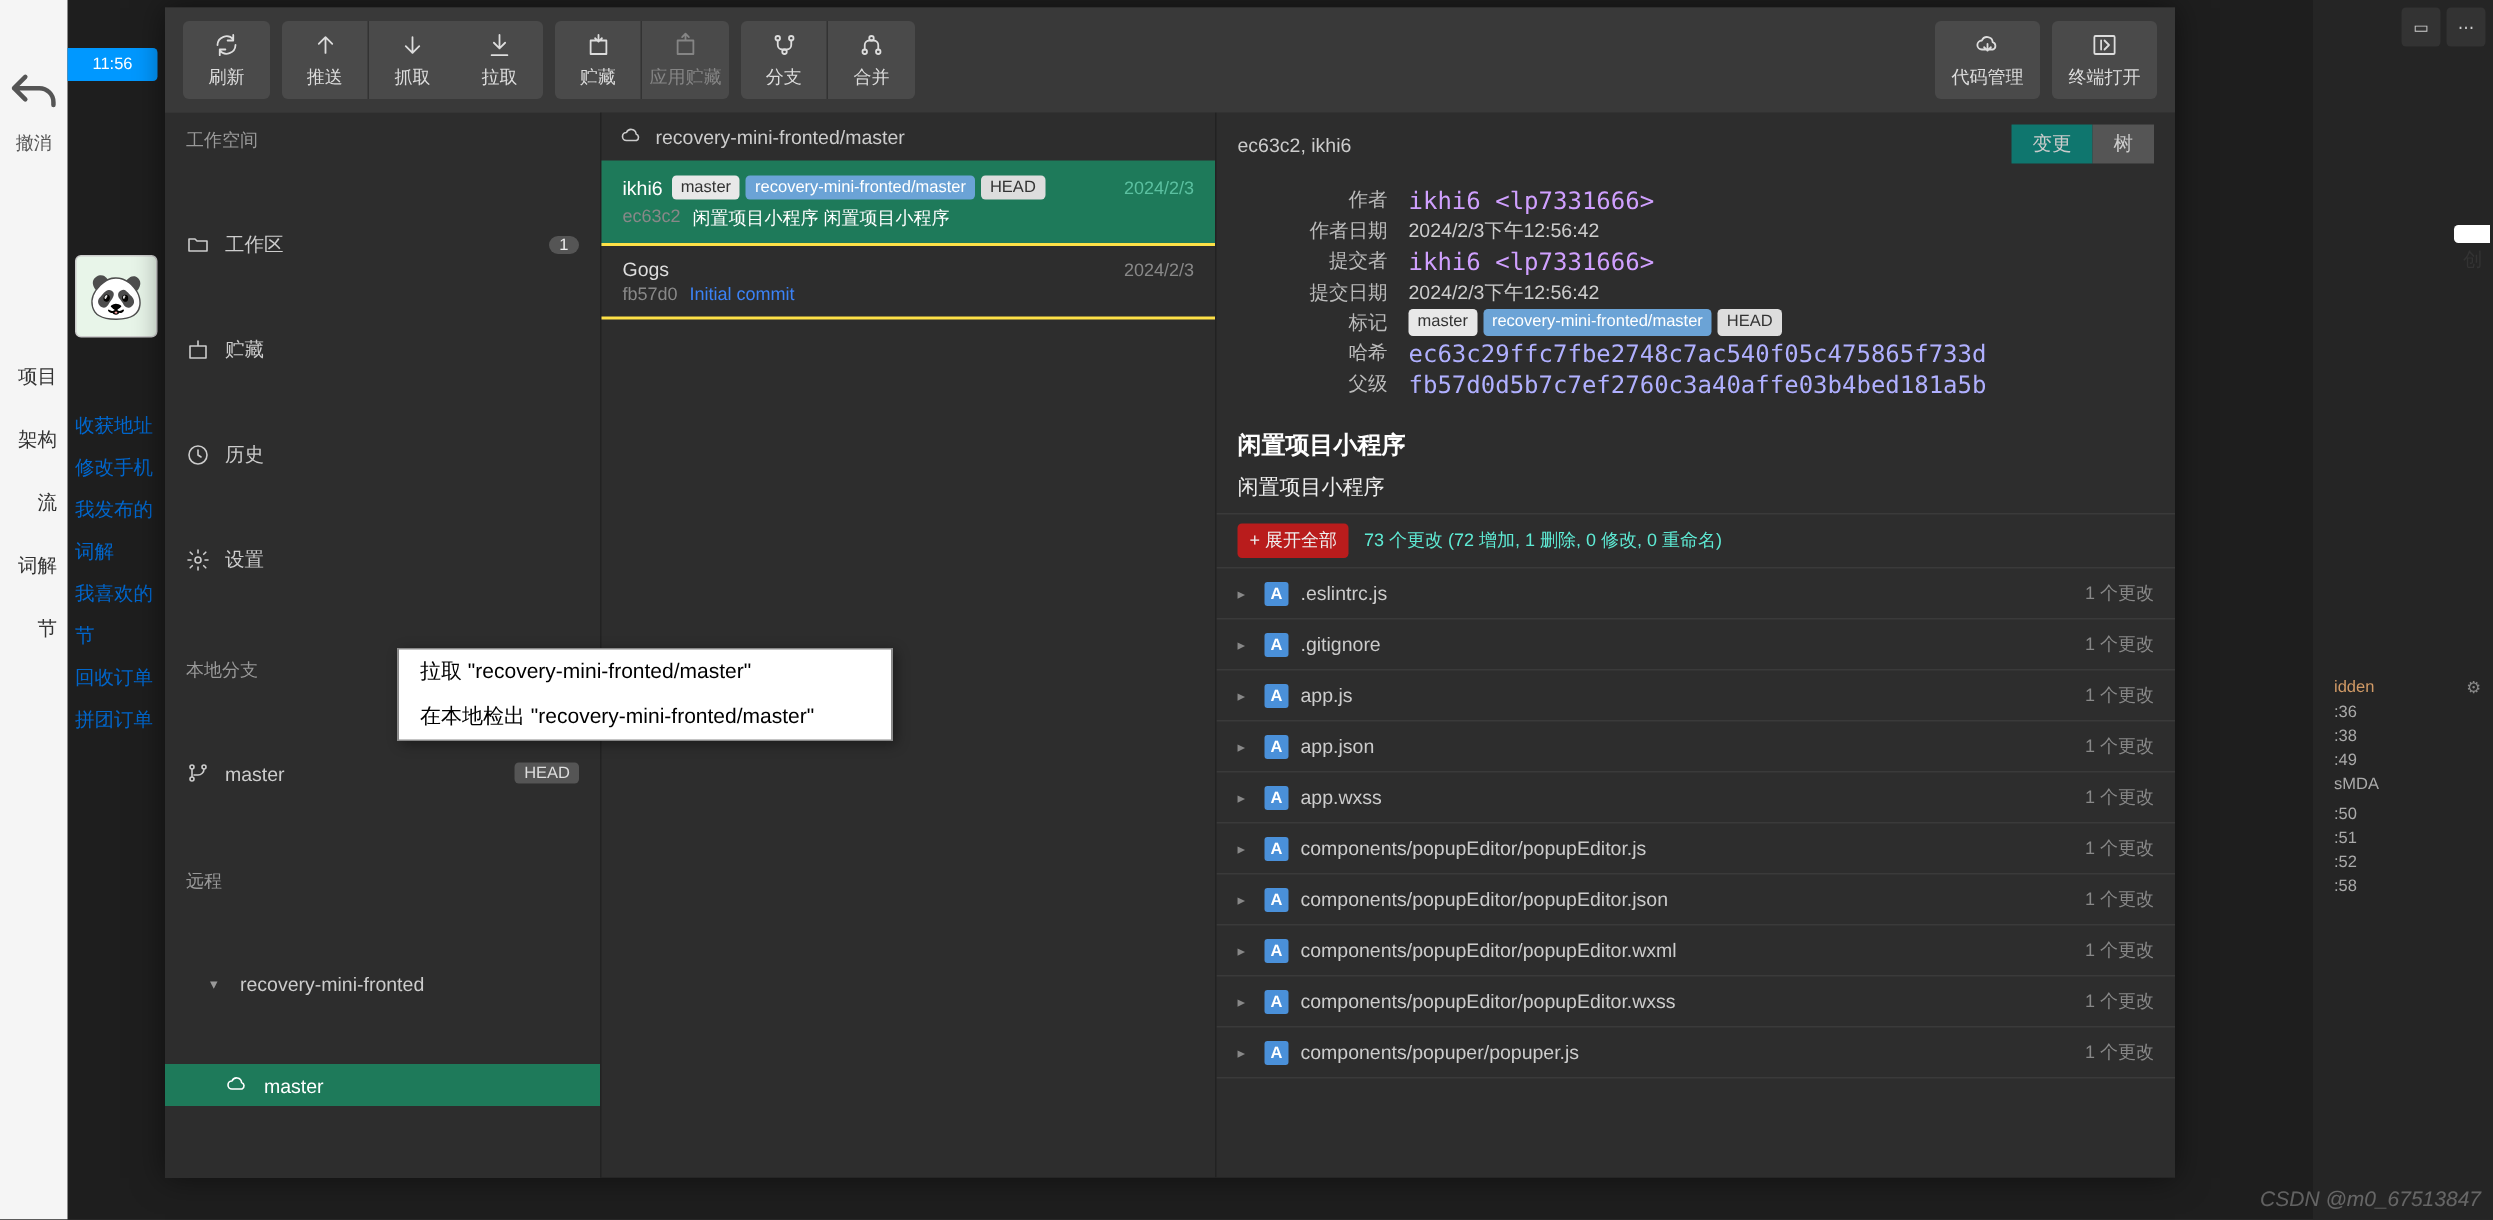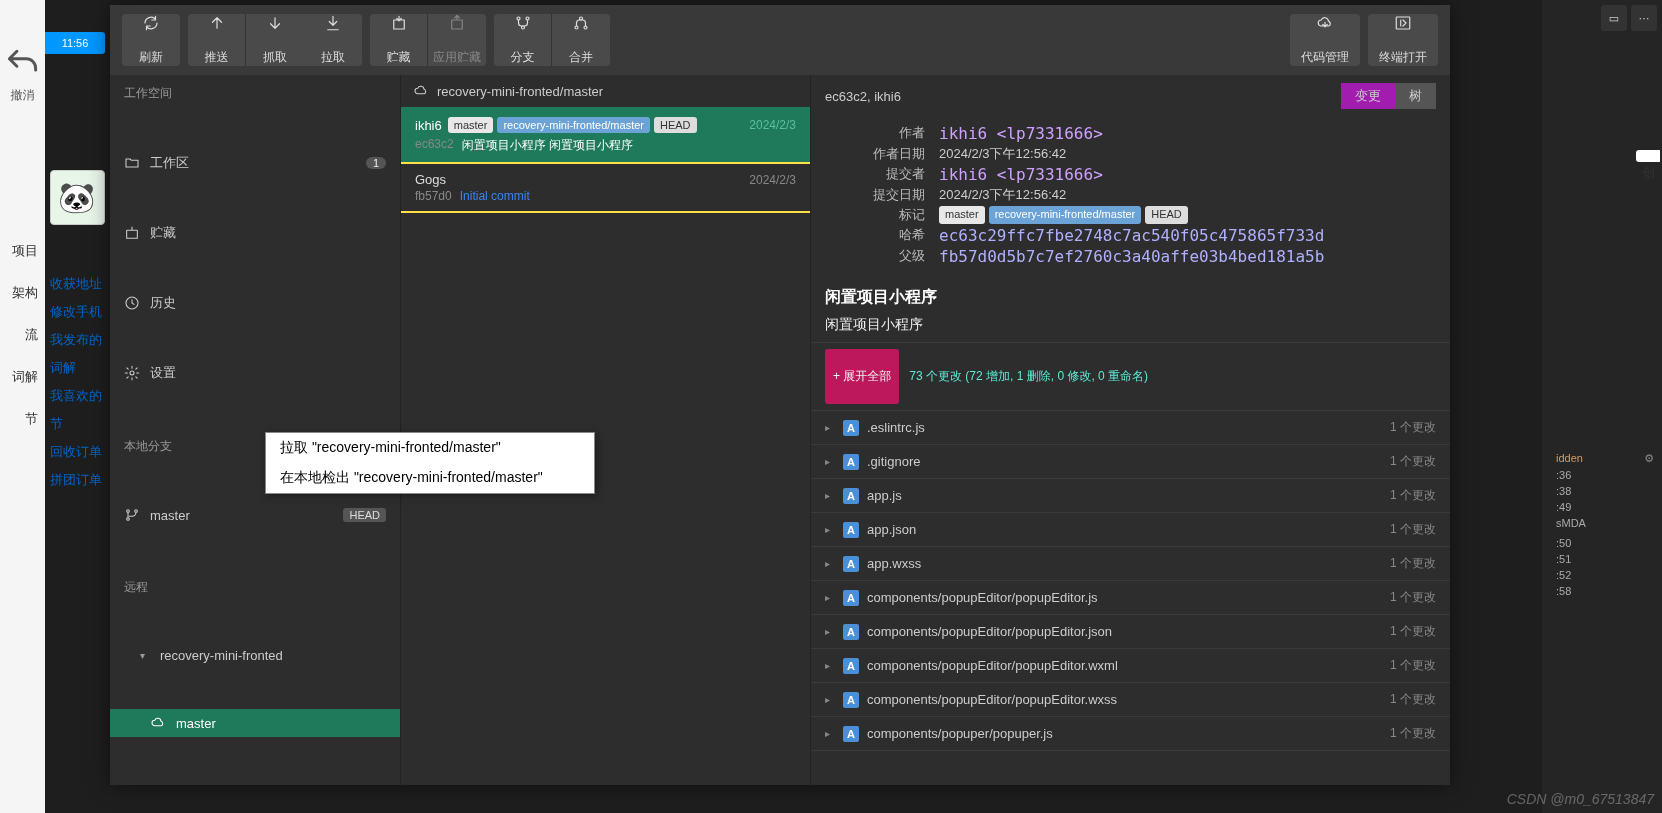"刷新" .tb-btn { justify-content: space-between -> center }
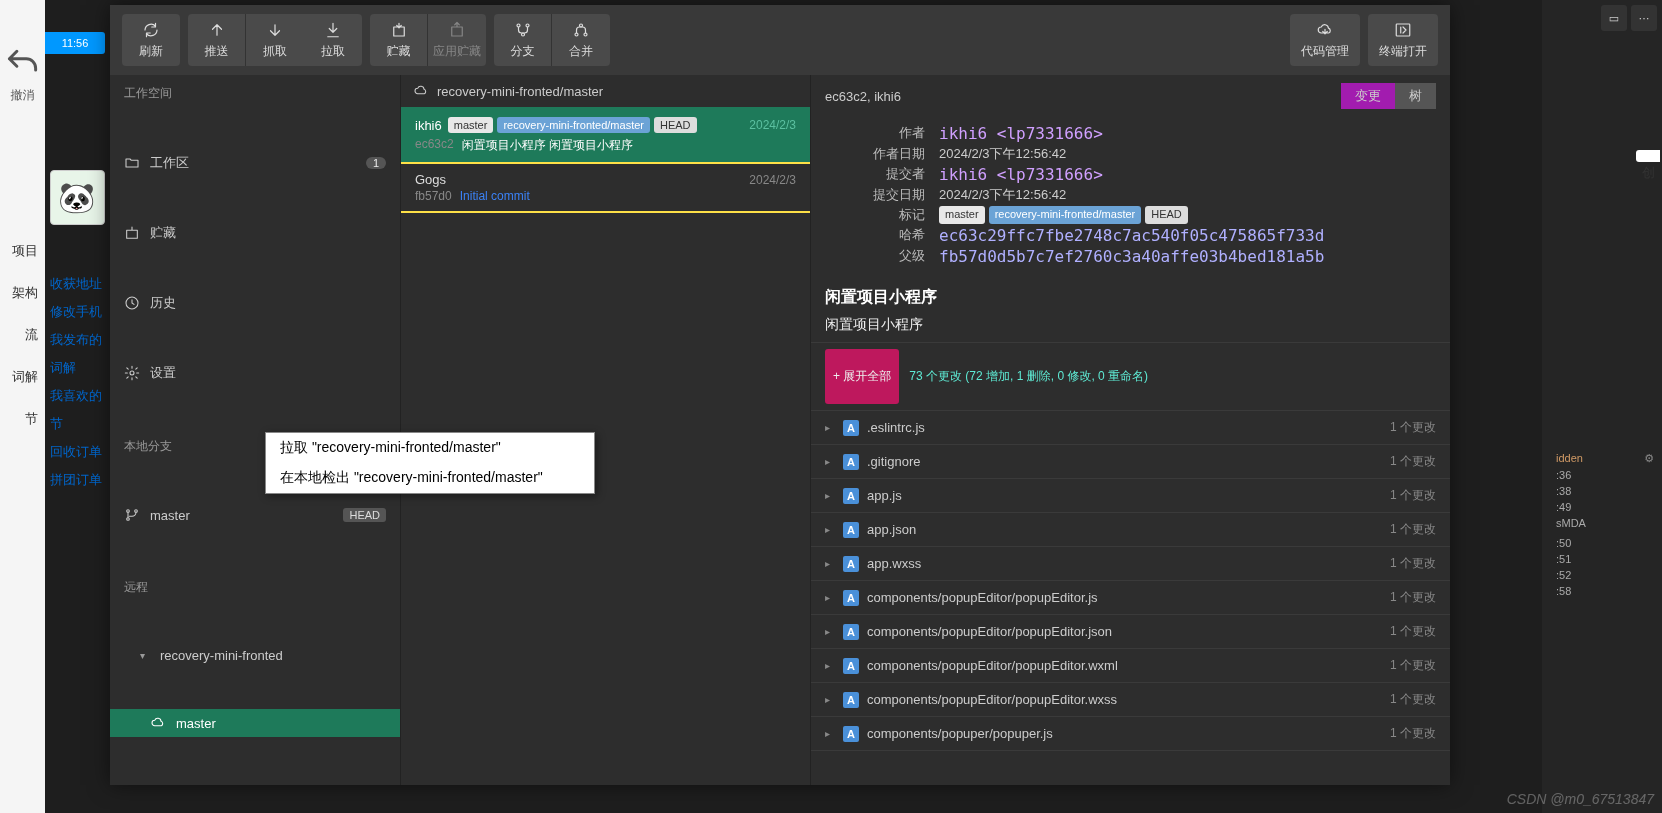"变更" .dt-head .tab { background: #a21caf -> #0f766e }
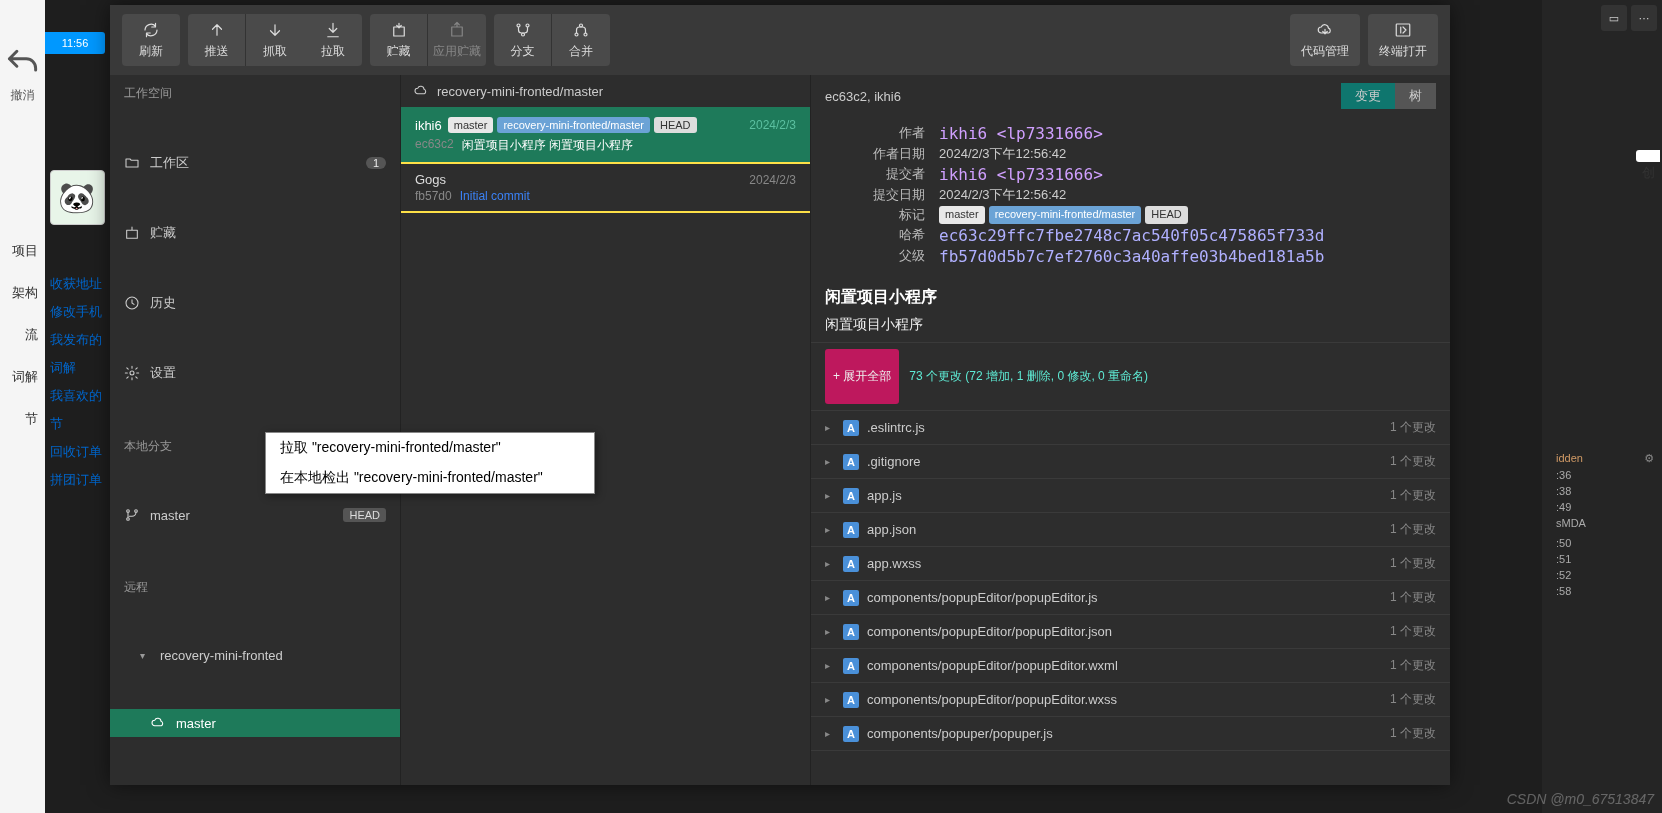"+ 展开全部" .dt-expand { background: #be185d -> #b91c1c; padding: 19px 8px -> 3px 8px }
